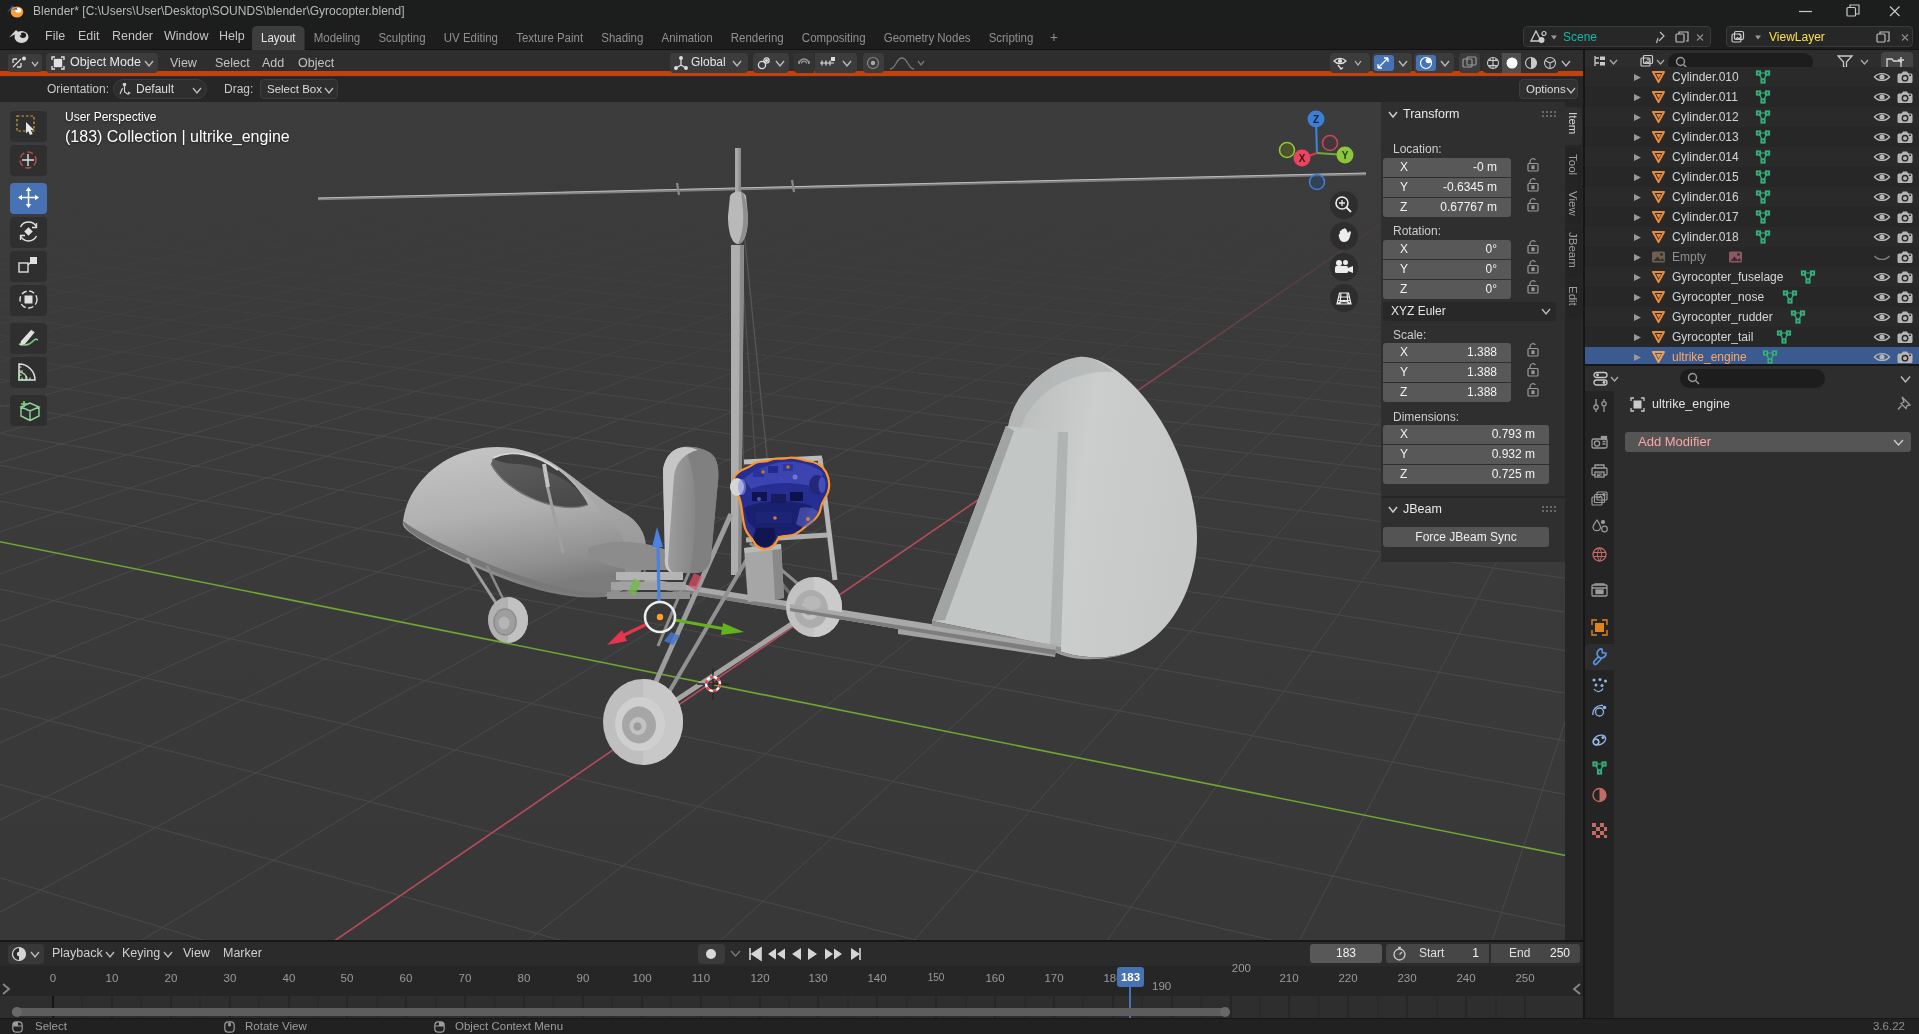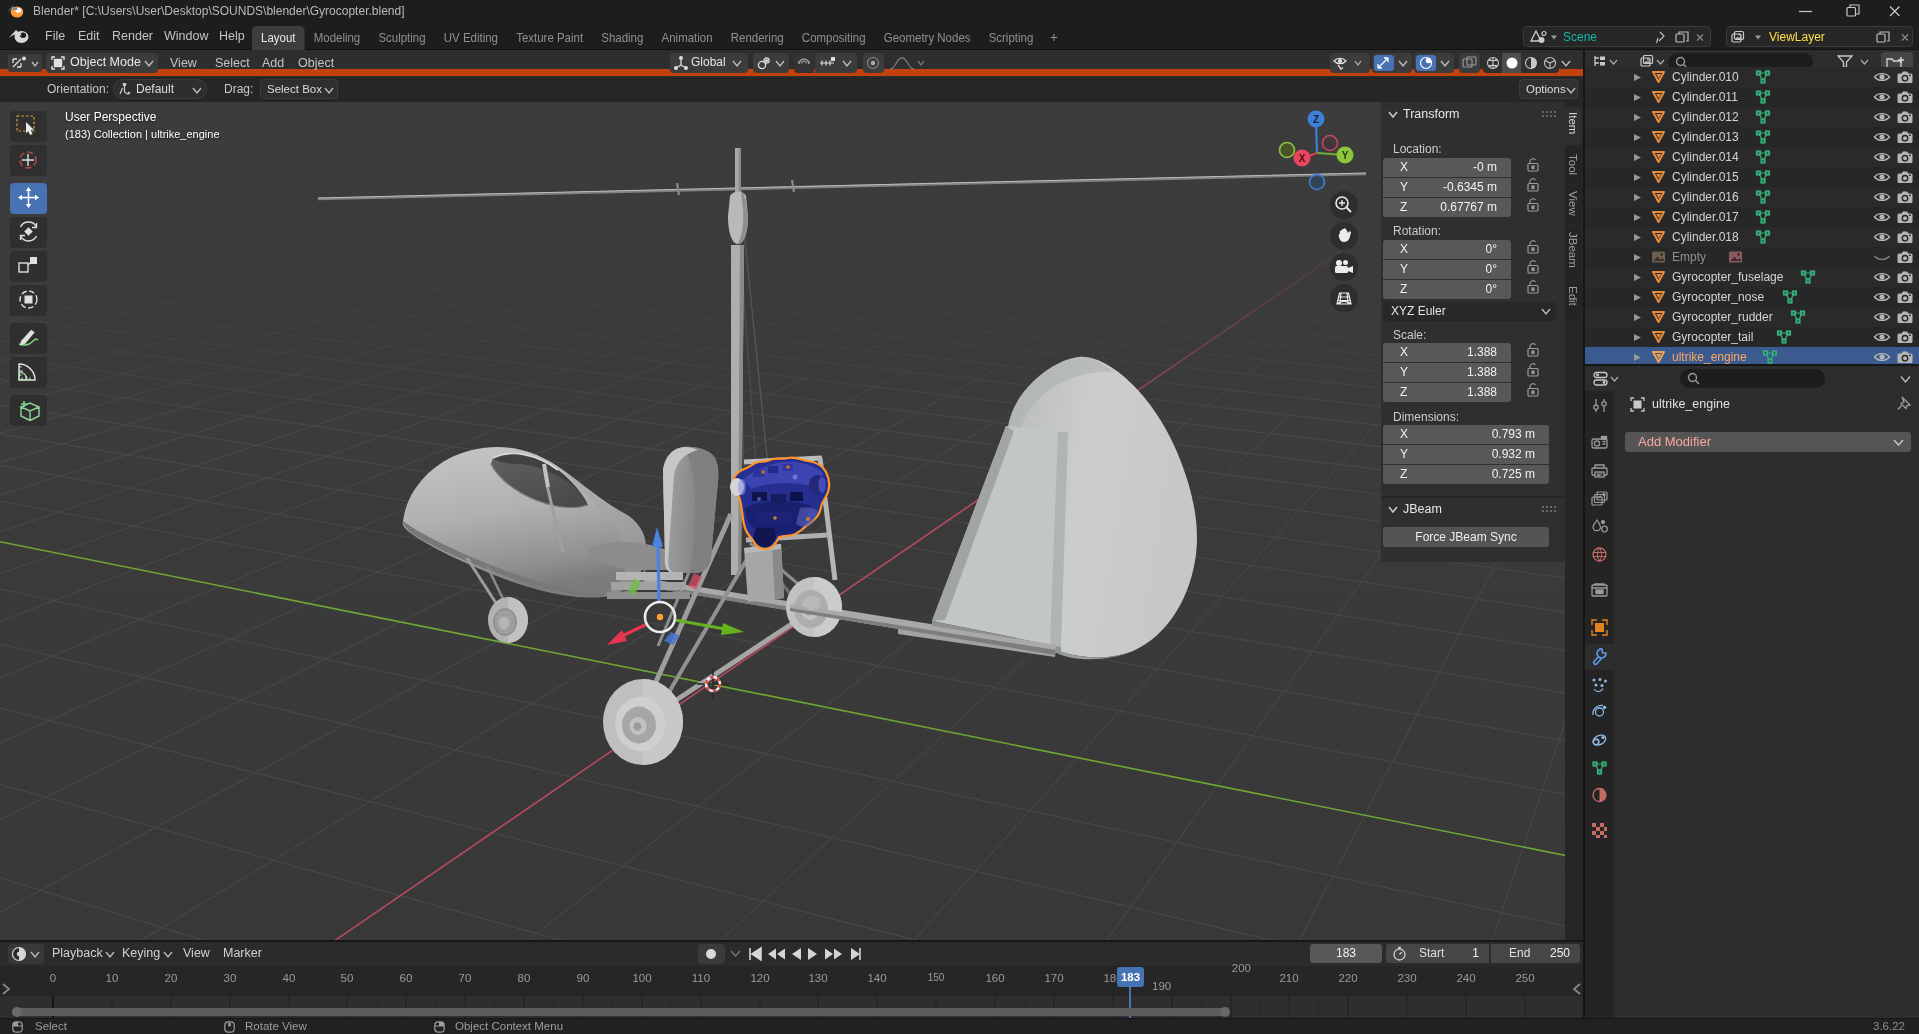"Object Mode" #toolhdr { border-bottom: 7px solid #c2410c -> 5px solid #c2410c }
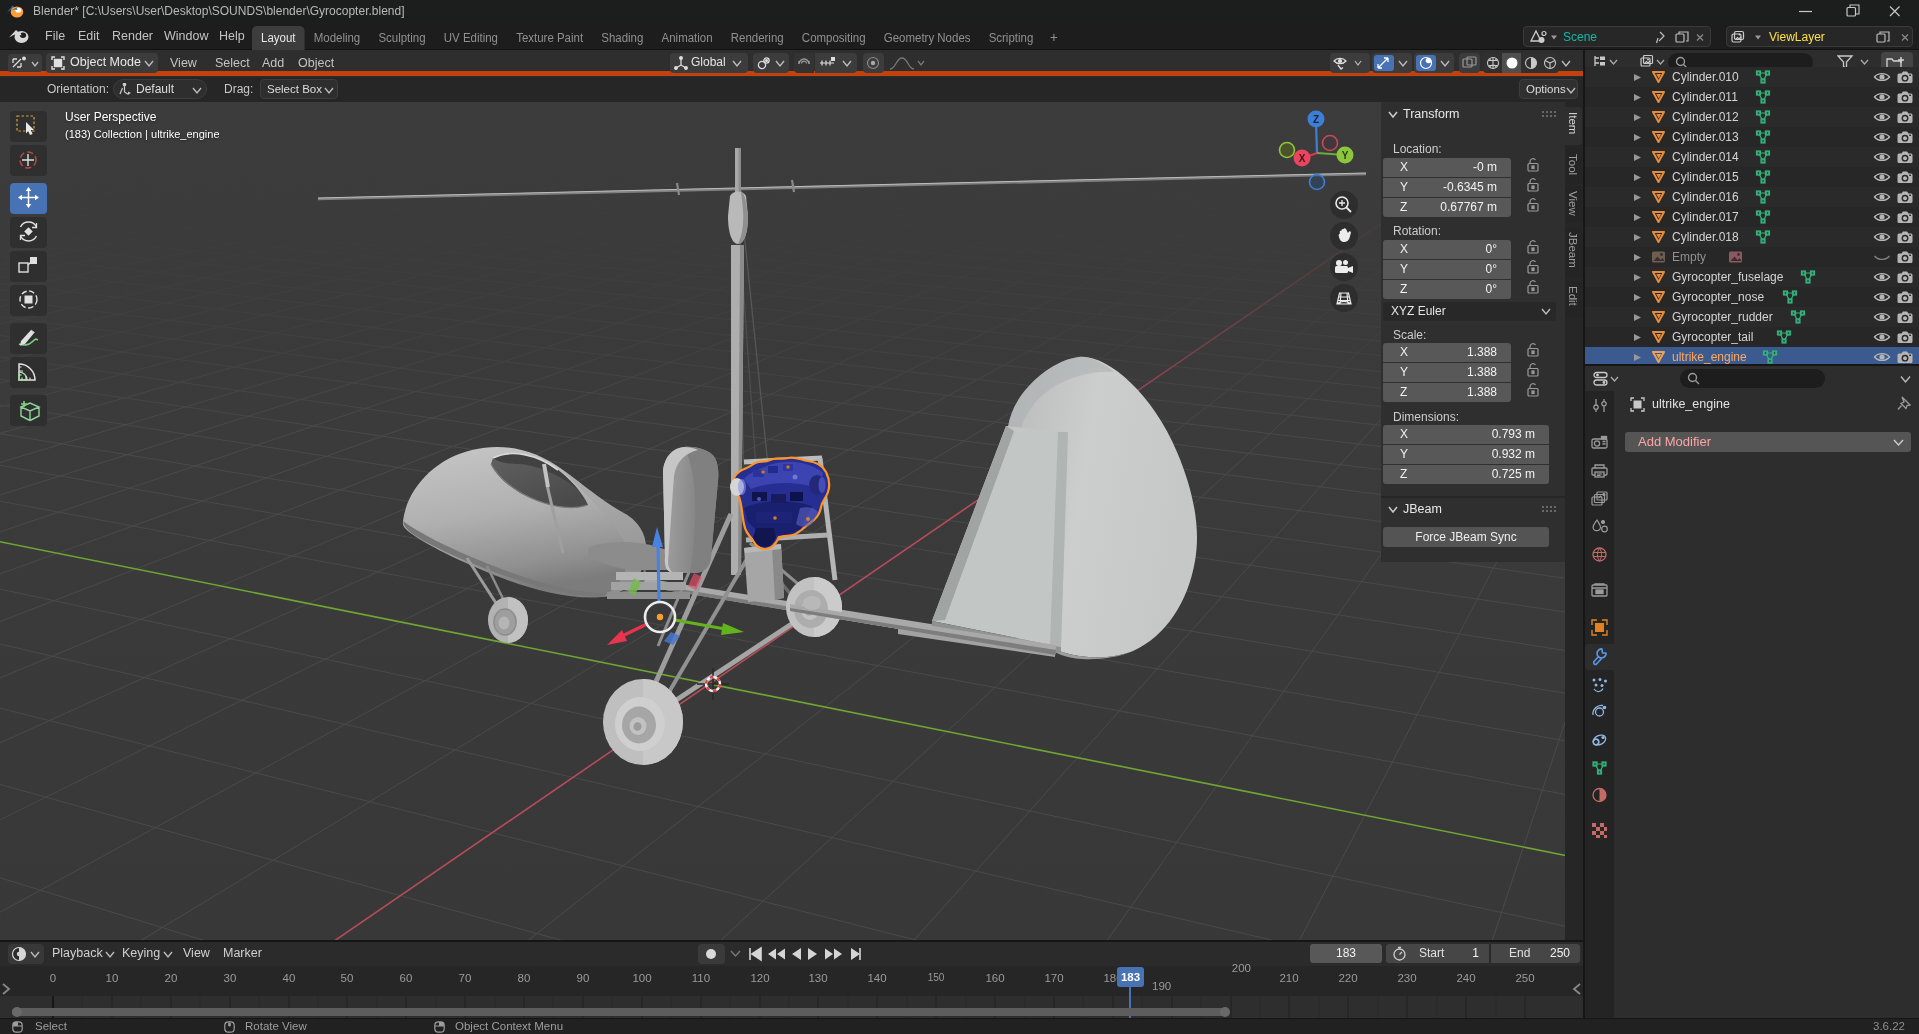"(183) Collection | ultrike_engine" div.abs { font-size: 11px -> 16px }
